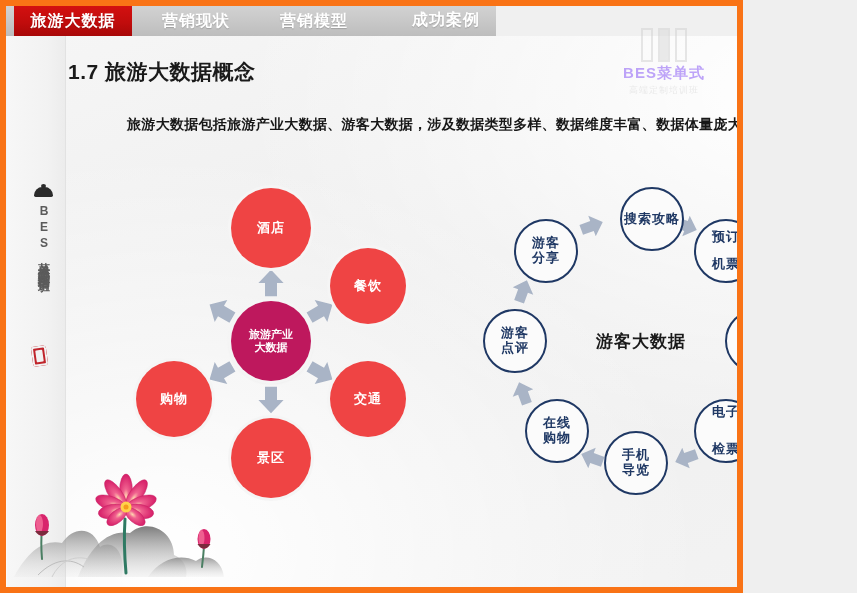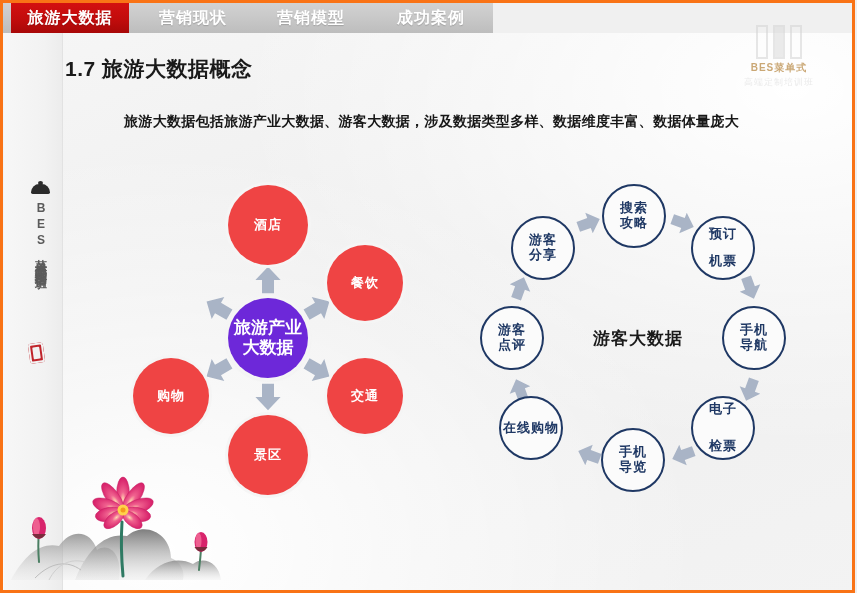"旅游大数据" #slide { border: 3px solid #f97316 -> 6px solid #f97316; width: 855px -> 743px }
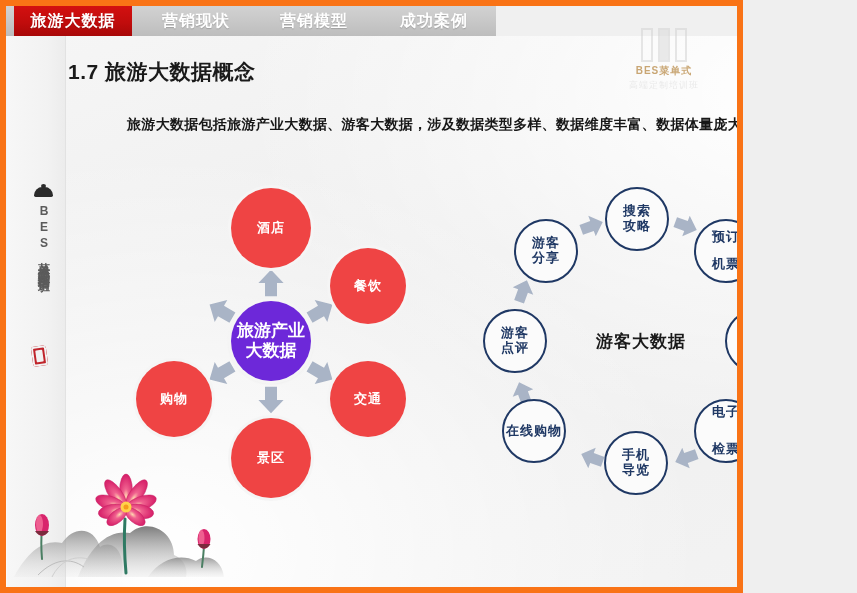"成功案例" div.tab { font-family: none -> Liberation Mono, monospace; left: 378px -> 390px }
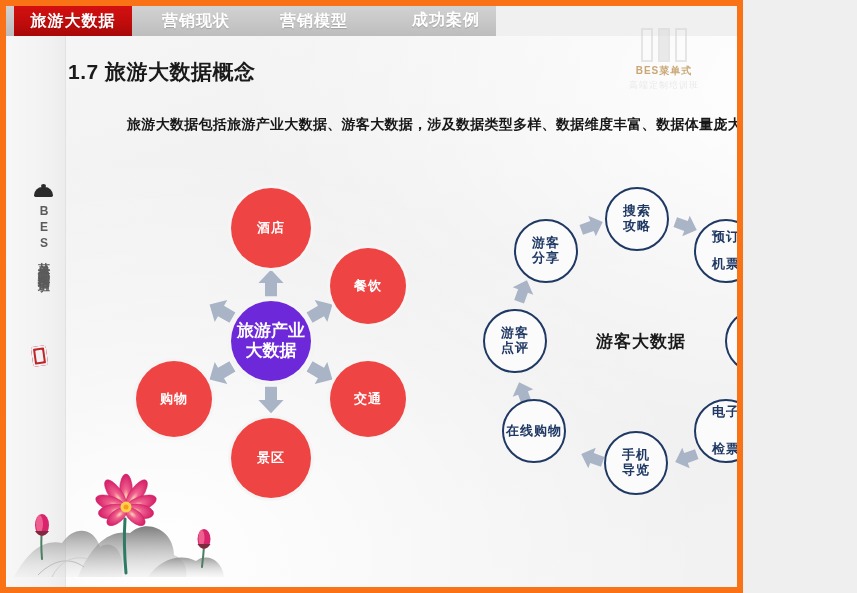"BES菜单式" .wm-title { color: #a16207 -> #8b5cf6; font-size: 10px -> 15px }
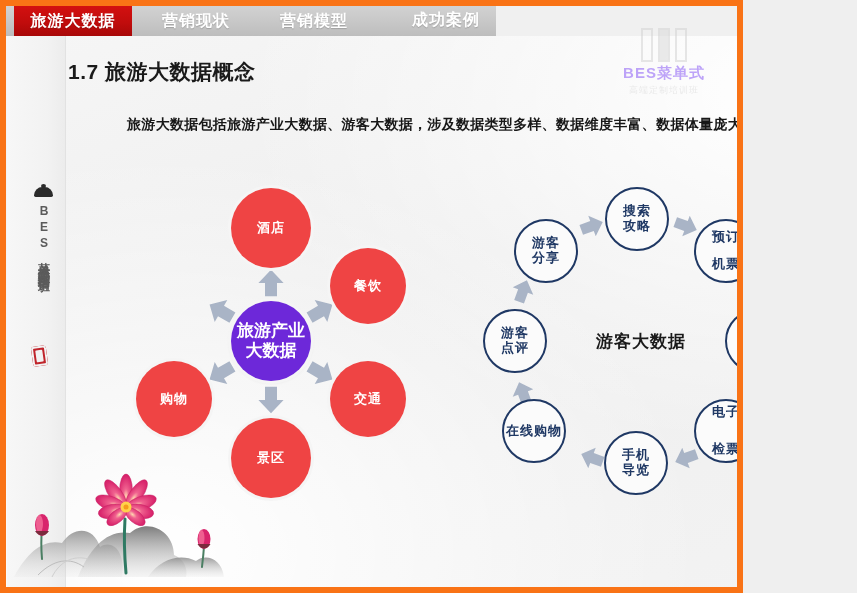"搜索" div.node { flex-direction: column -> none; left: 137px -> 152px }
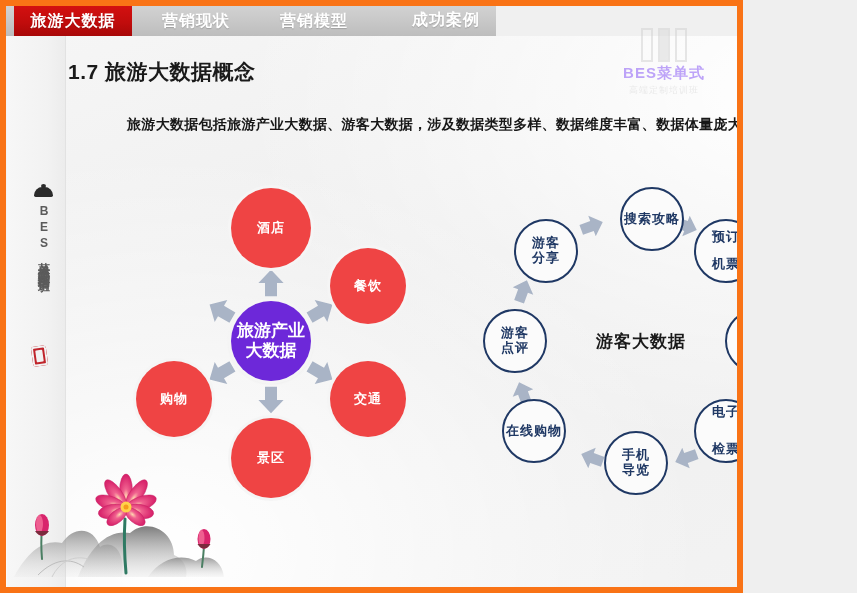"旅游产业" .node.blue.center { background: #6d28d9 -> #be185d; font-size: 17px -> 11px }
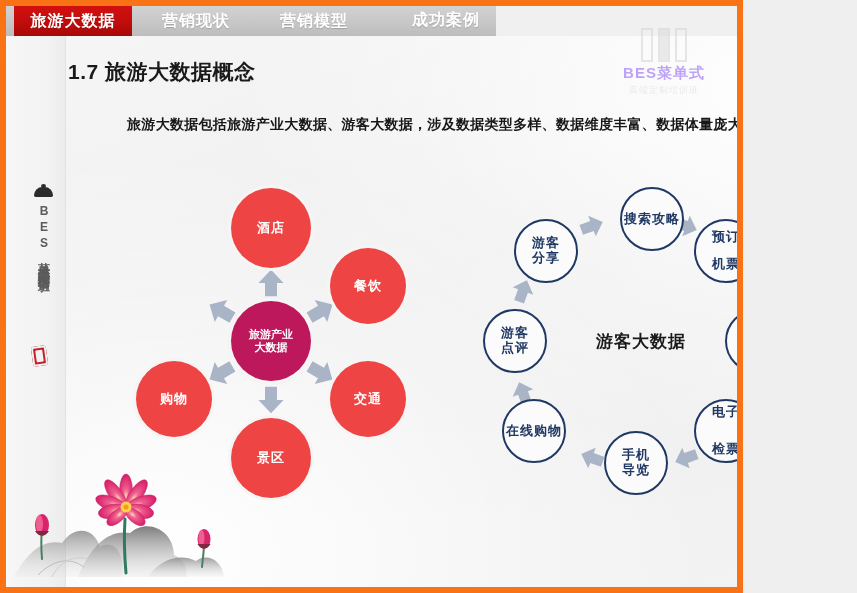"在线" div.node { flex-direction: row -> column; left: 34px -> 57px }
